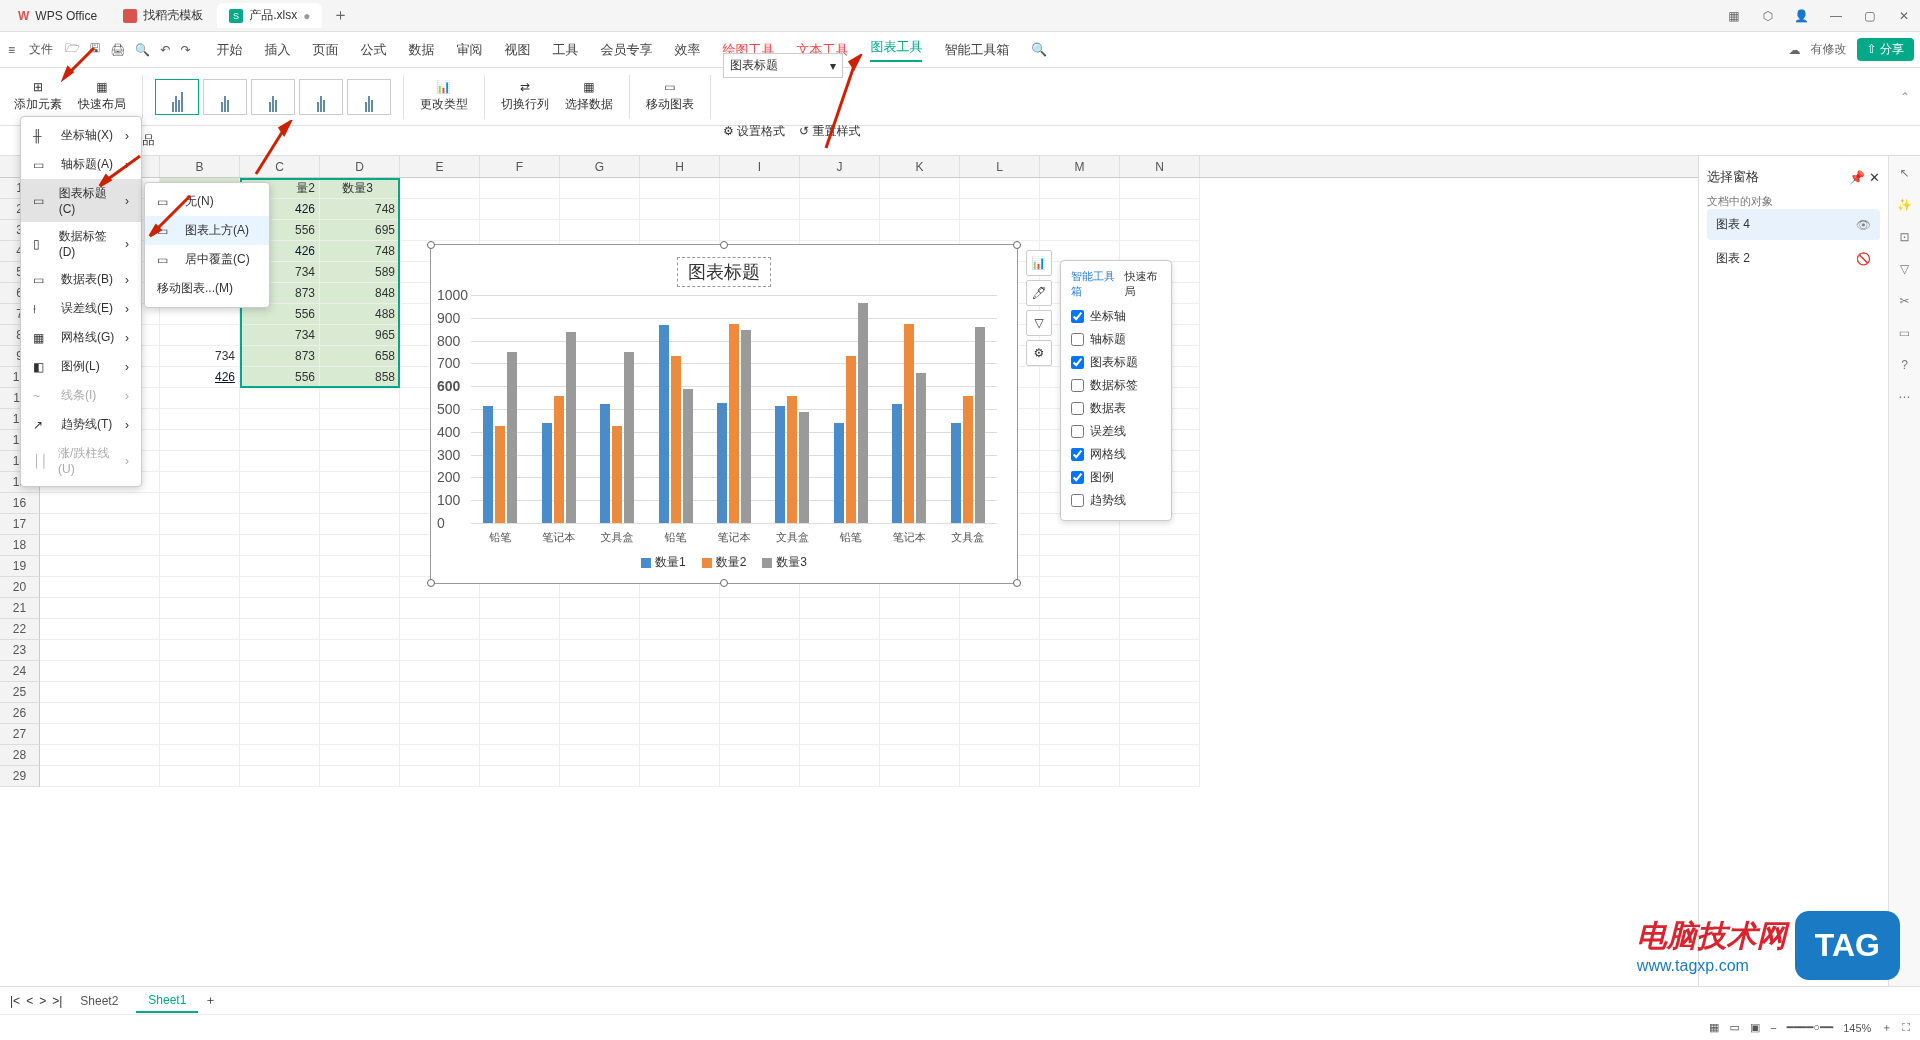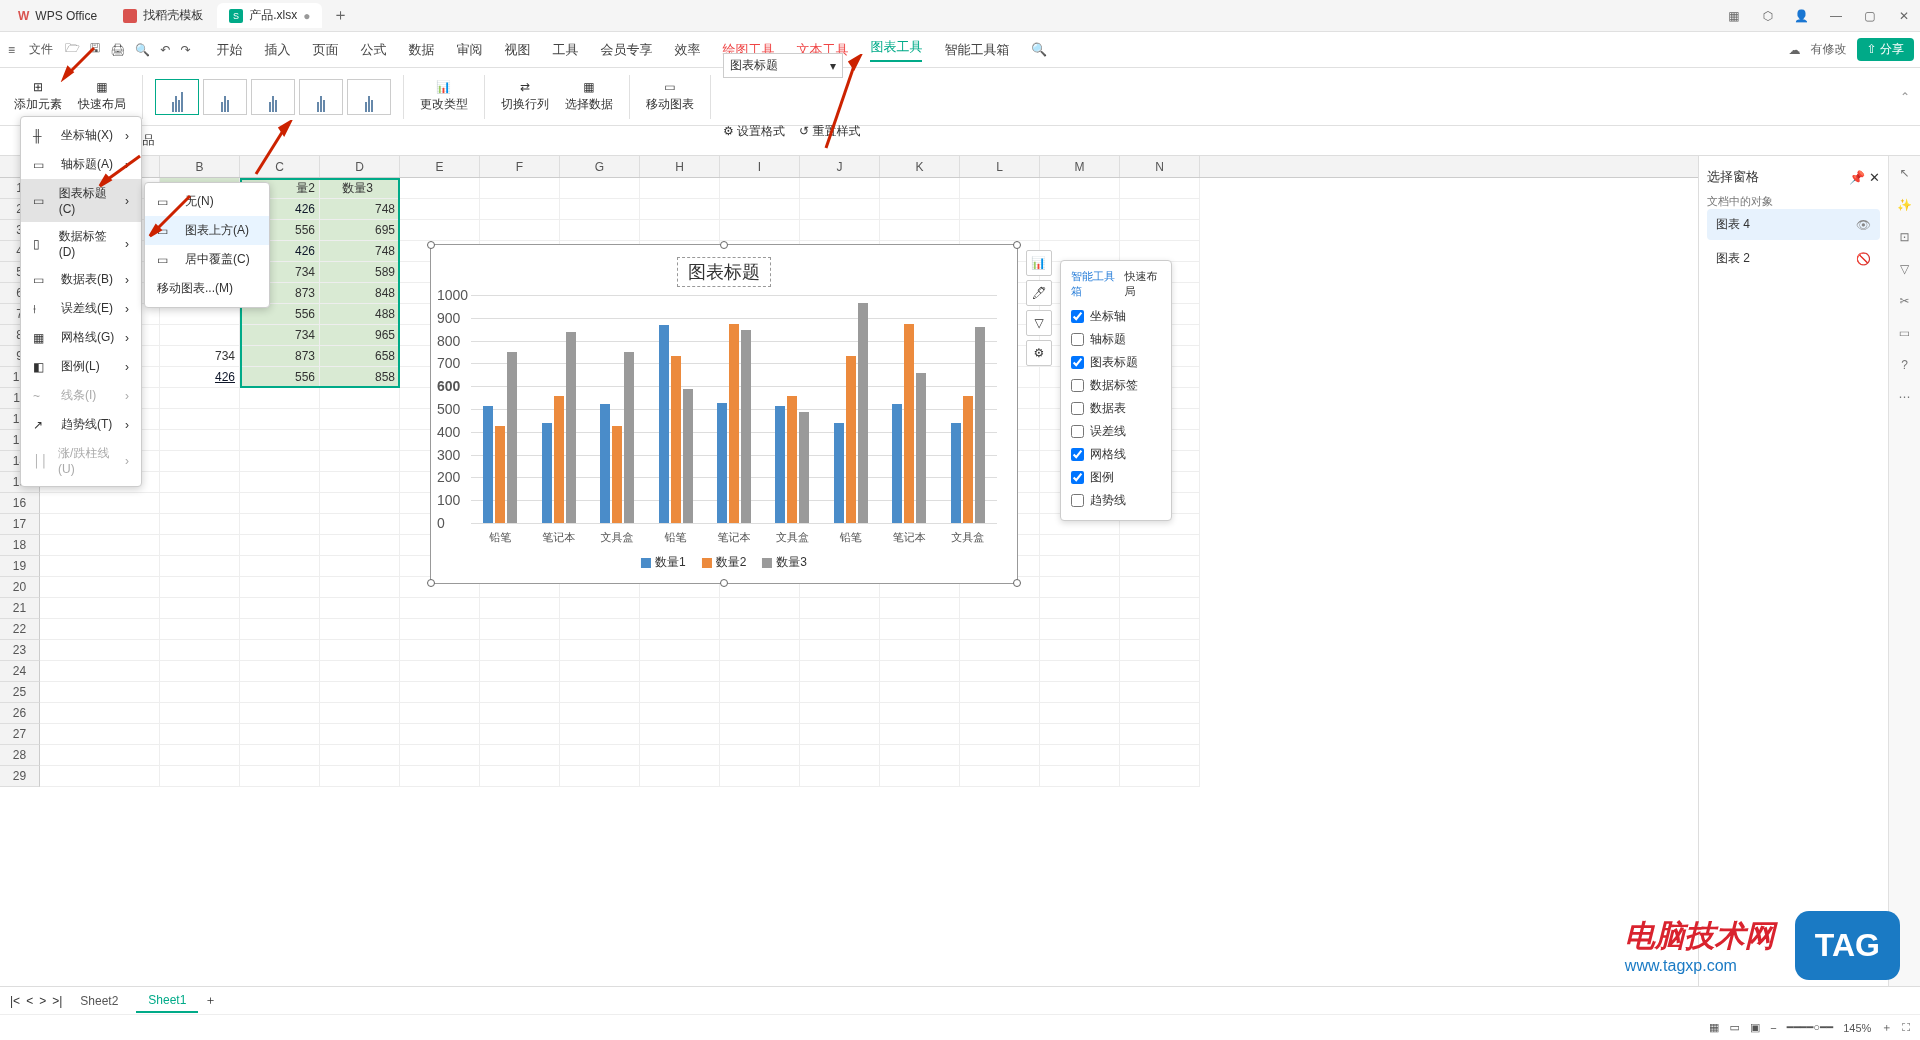"电脑技术网" .watermark { gap: 20px -> 8px }
